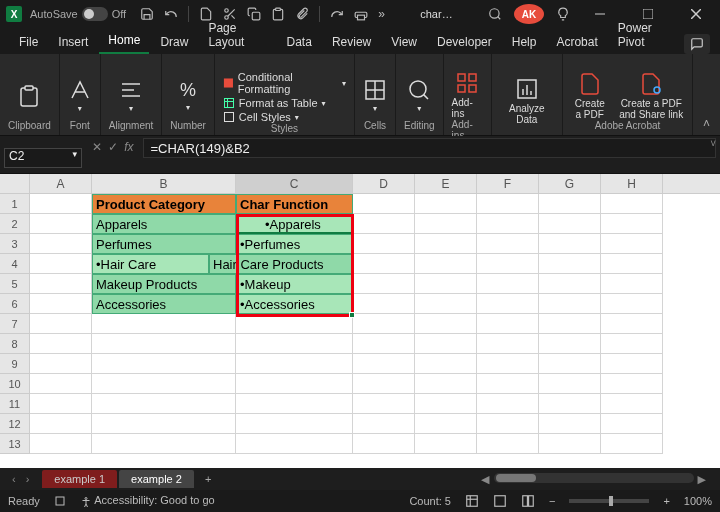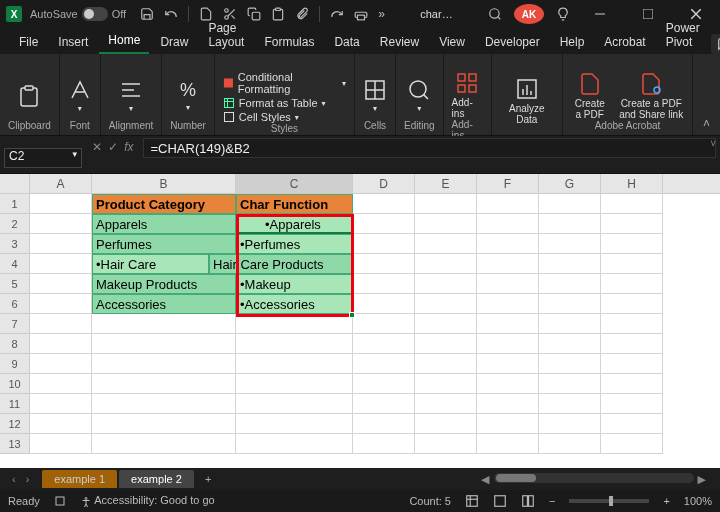"Formulas" div.tab { html: <div>Formulas</div> -> none }
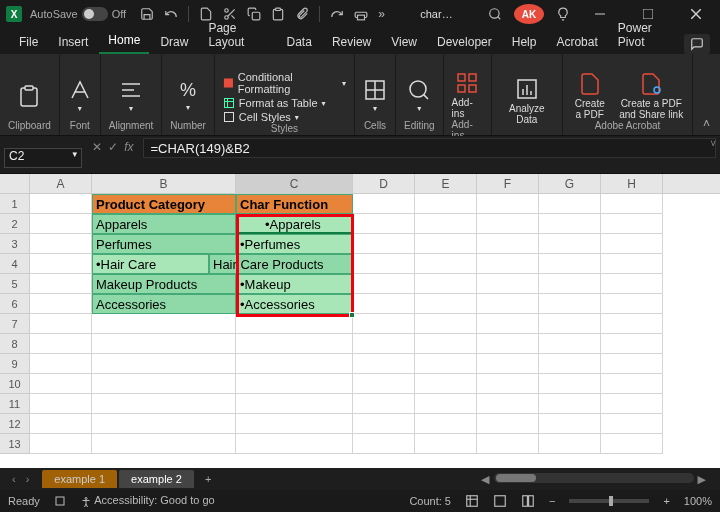"example 1" .sheet-tab { background: #a16207 -> #7f1d1d }
